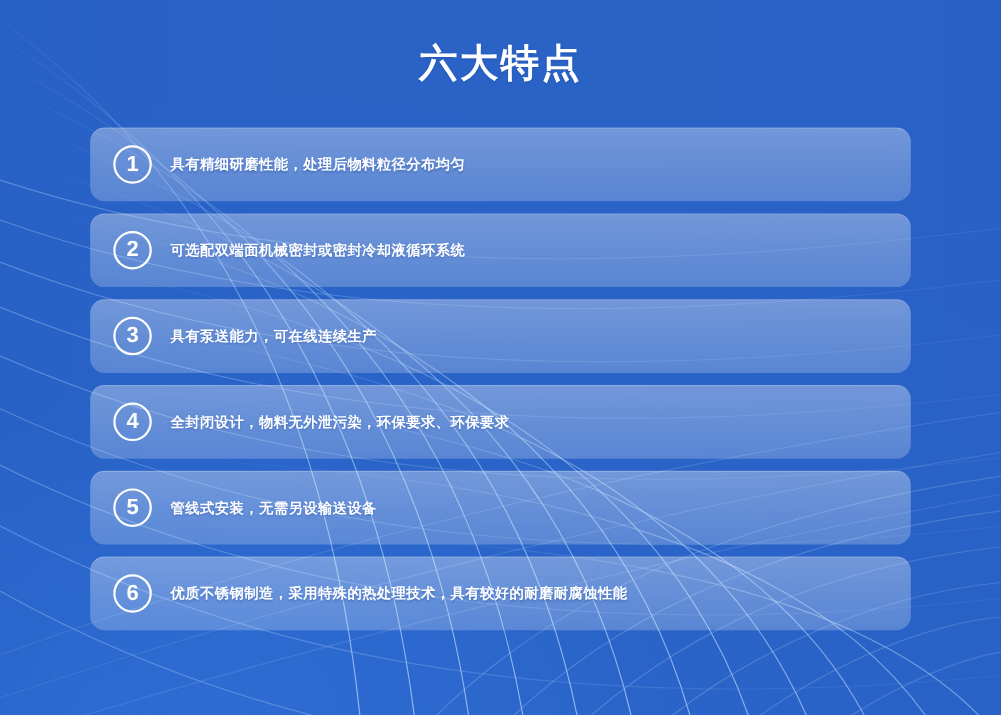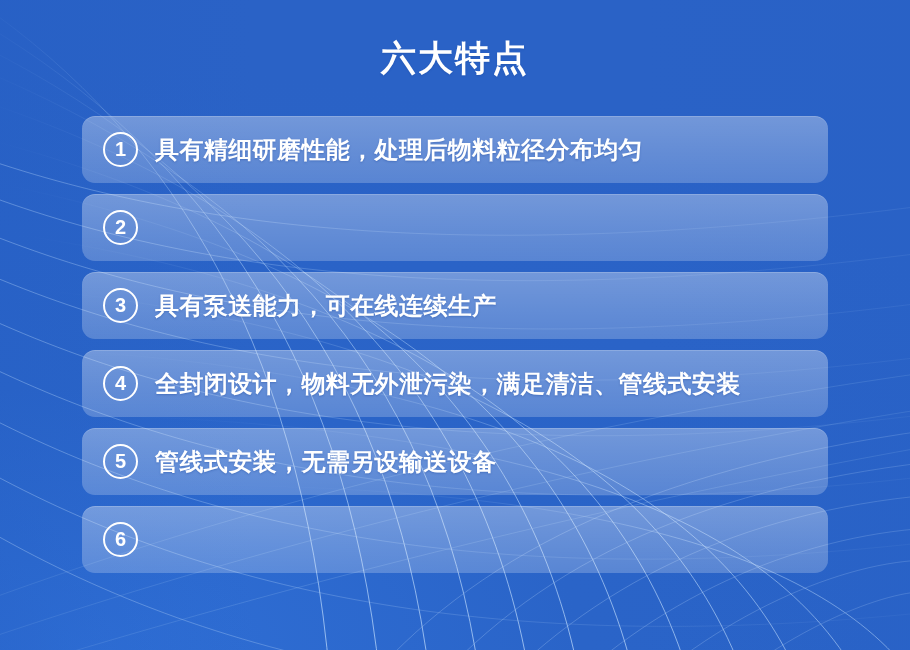"具有精细研磨性能，处理后物料粒径分布均匀" .feature-text { font-size: 24px -> 13px }
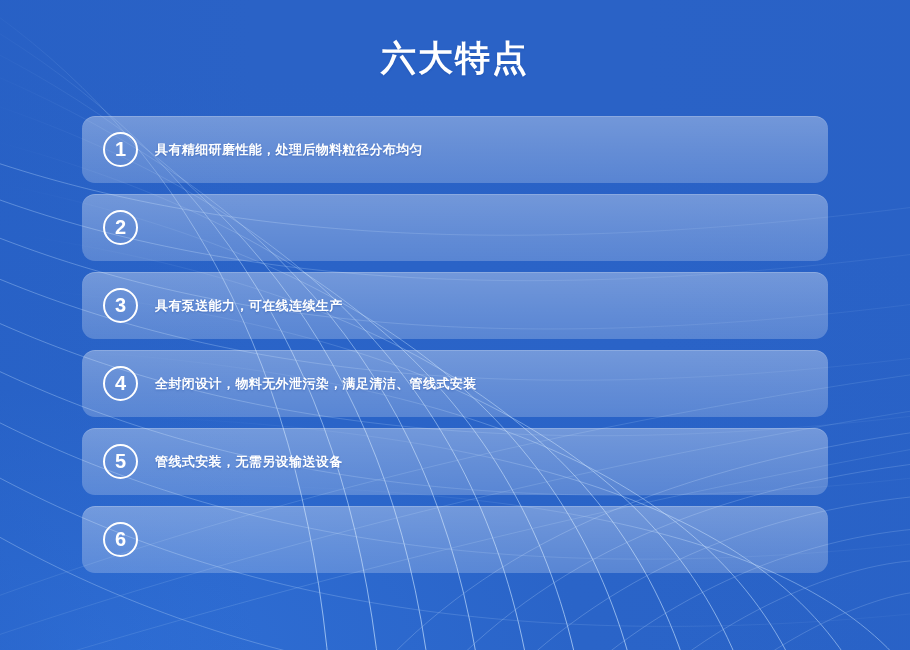"可选配双端面机械密封或密封冷却液循环系统" div.feature-text { html: none -> <div>可选配双端面机械密封或密封冷却液循环系统</div> }
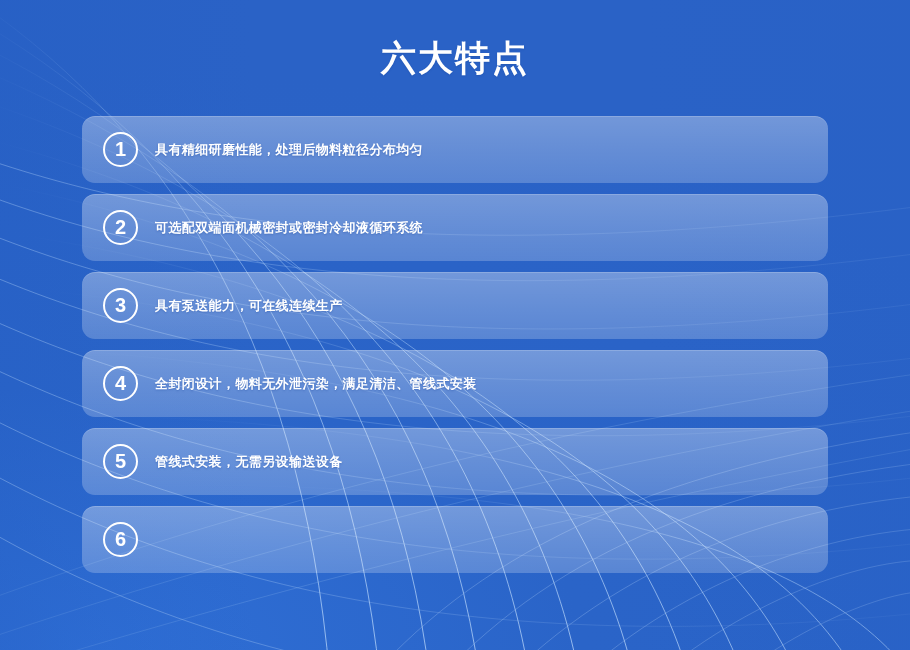"全封闭设计，物料无外泄污染，满足清洁、管线式安装" div.feature-text { text: 满足清洁、管线式安装 -> 环保要求、环保要求 }
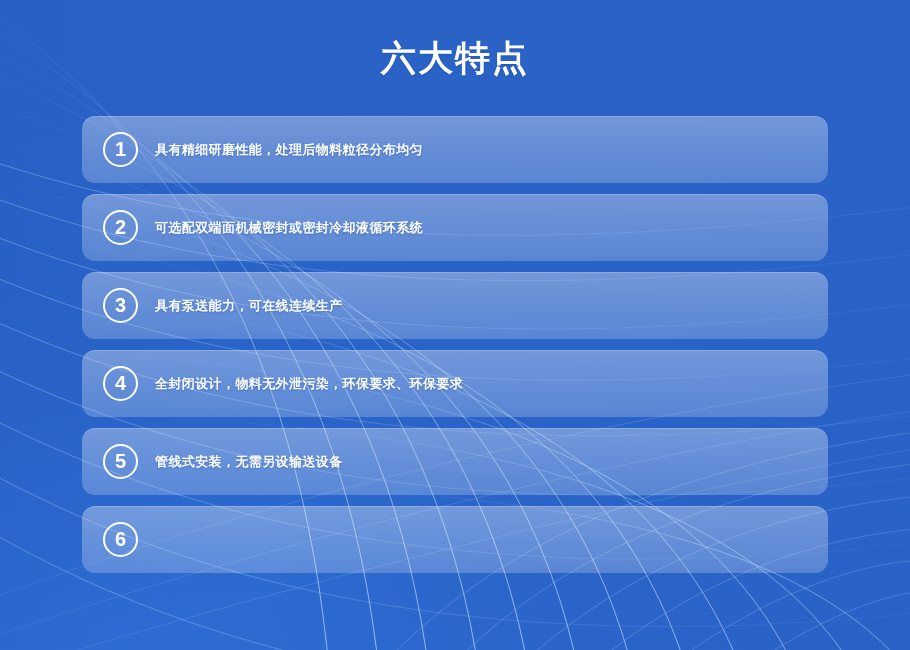"优质不锈钢制造，采用特殊的热处理技术，具有较好的耐磨耐腐蚀性能" div.feature-text { html: none -> <div>优质不锈钢制造，采用特殊的热处理技术，具有较好的耐磨耐腐蚀性能</div> }
